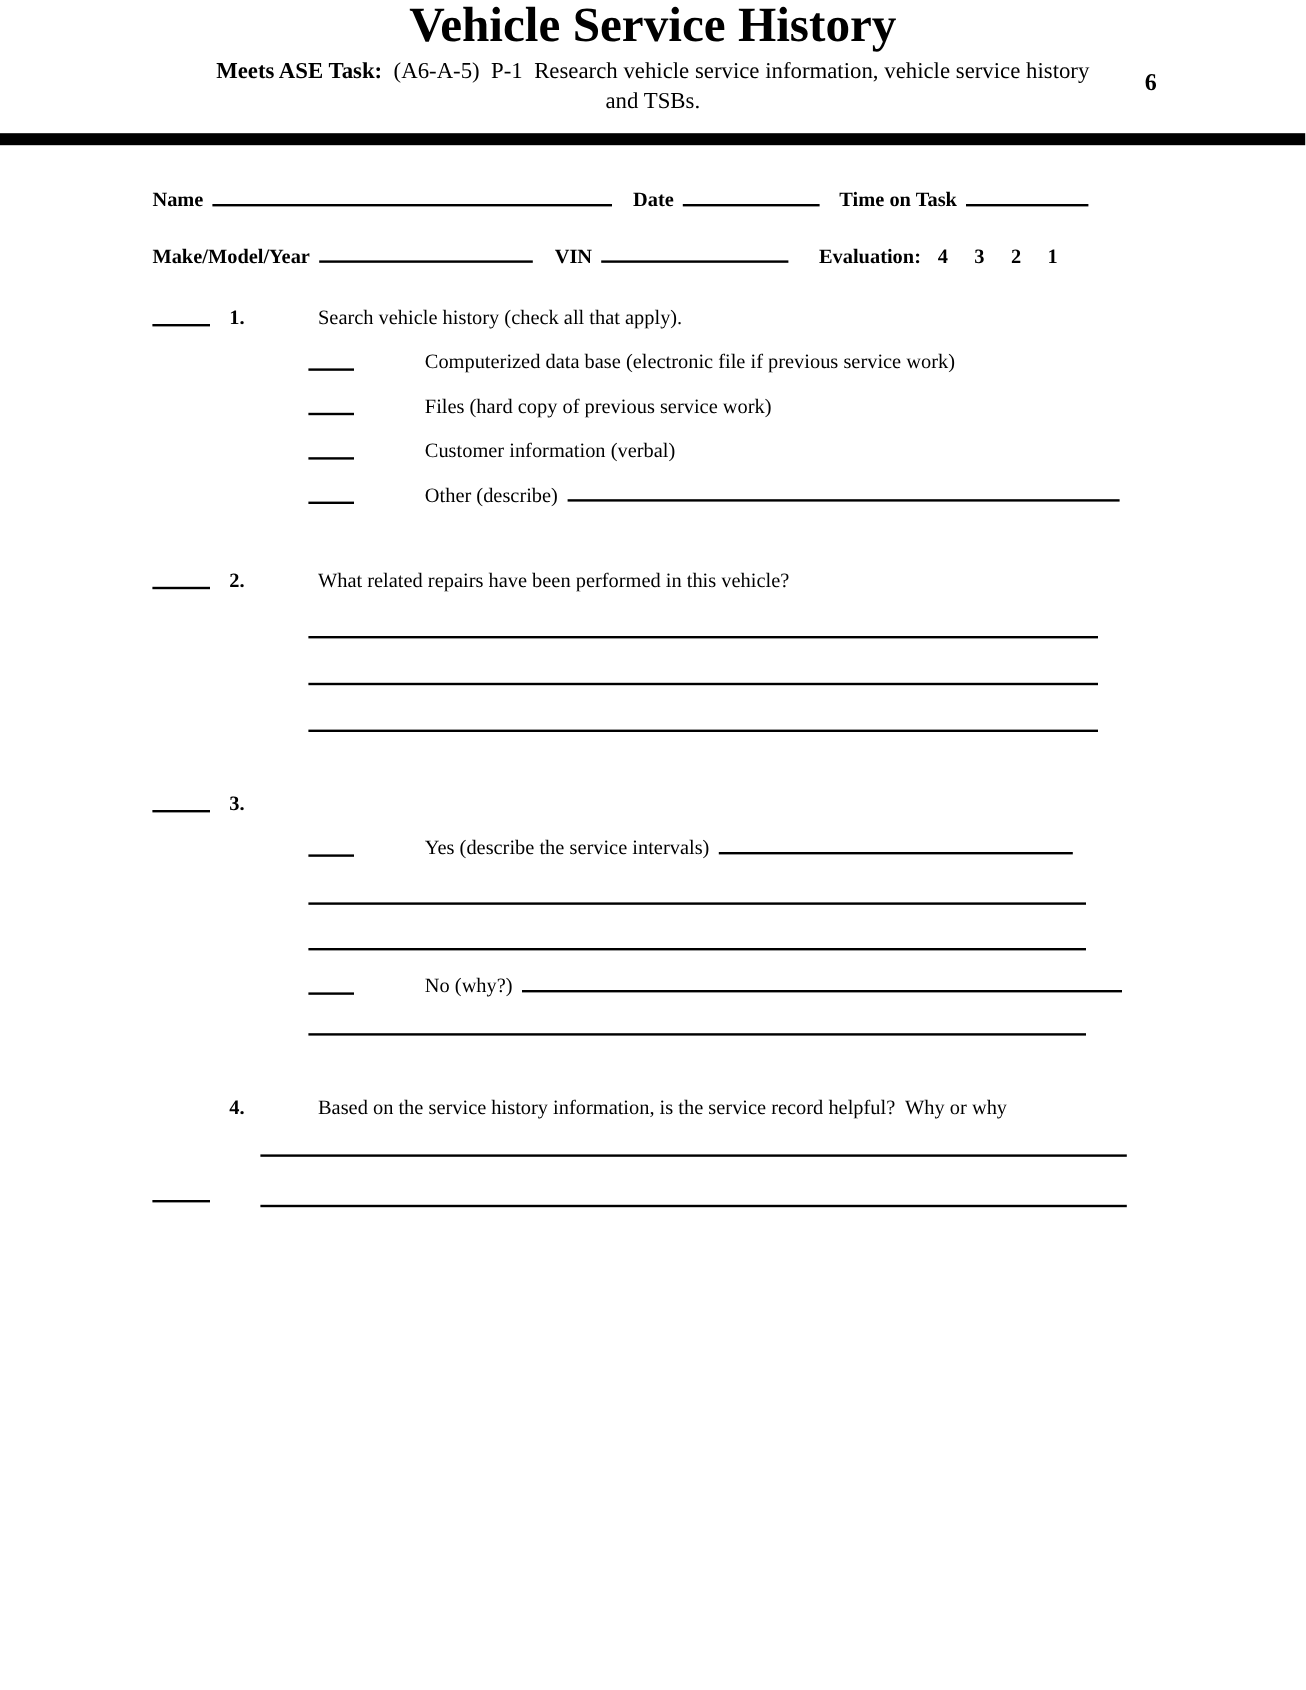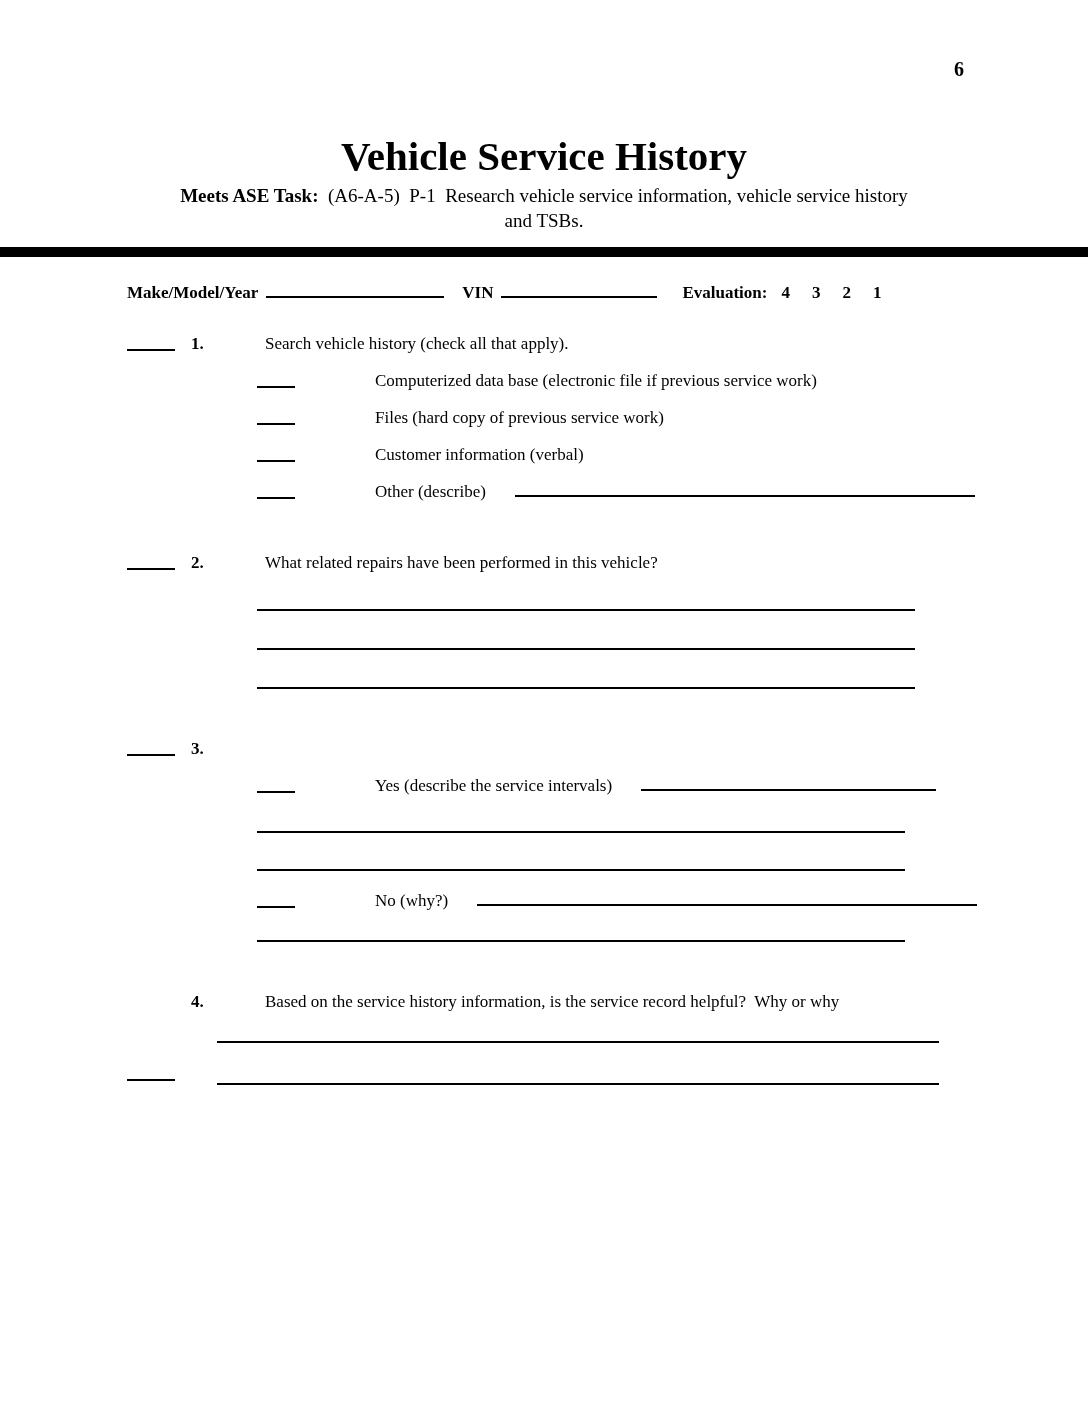"Vehicle Service History" .title { padding-top: 136px -> none }
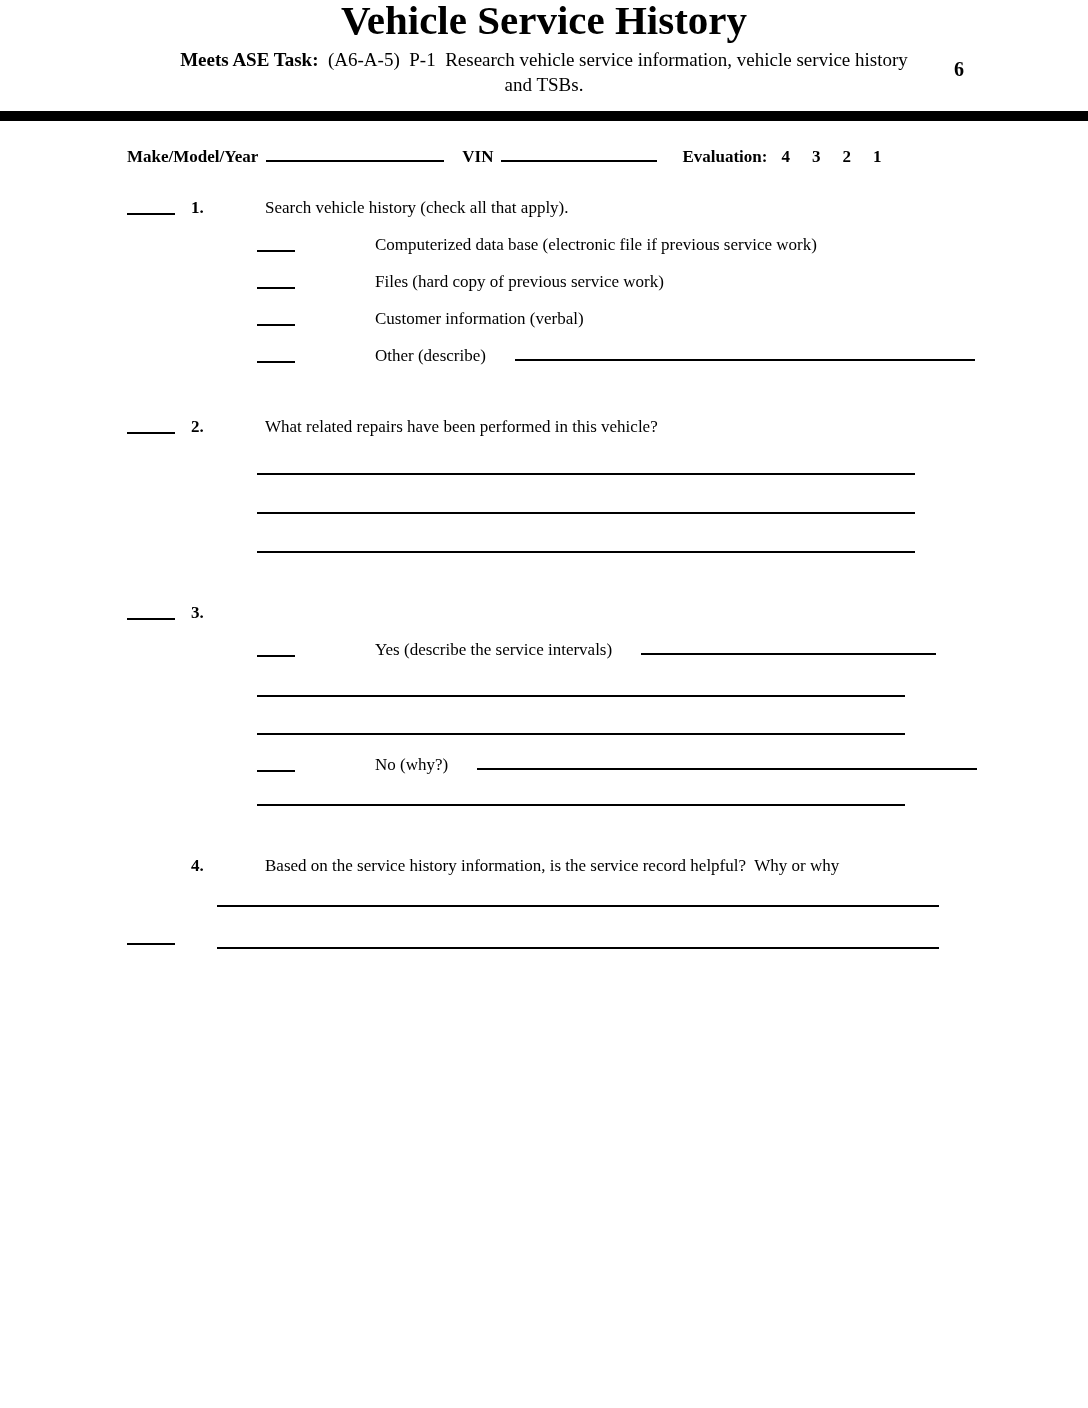"Name" div.frow { html: none -> <div> <b>Name</b> <span></span> <b>Date</b> <span></span> <b>Time on Task</b> <span></span> </div> }
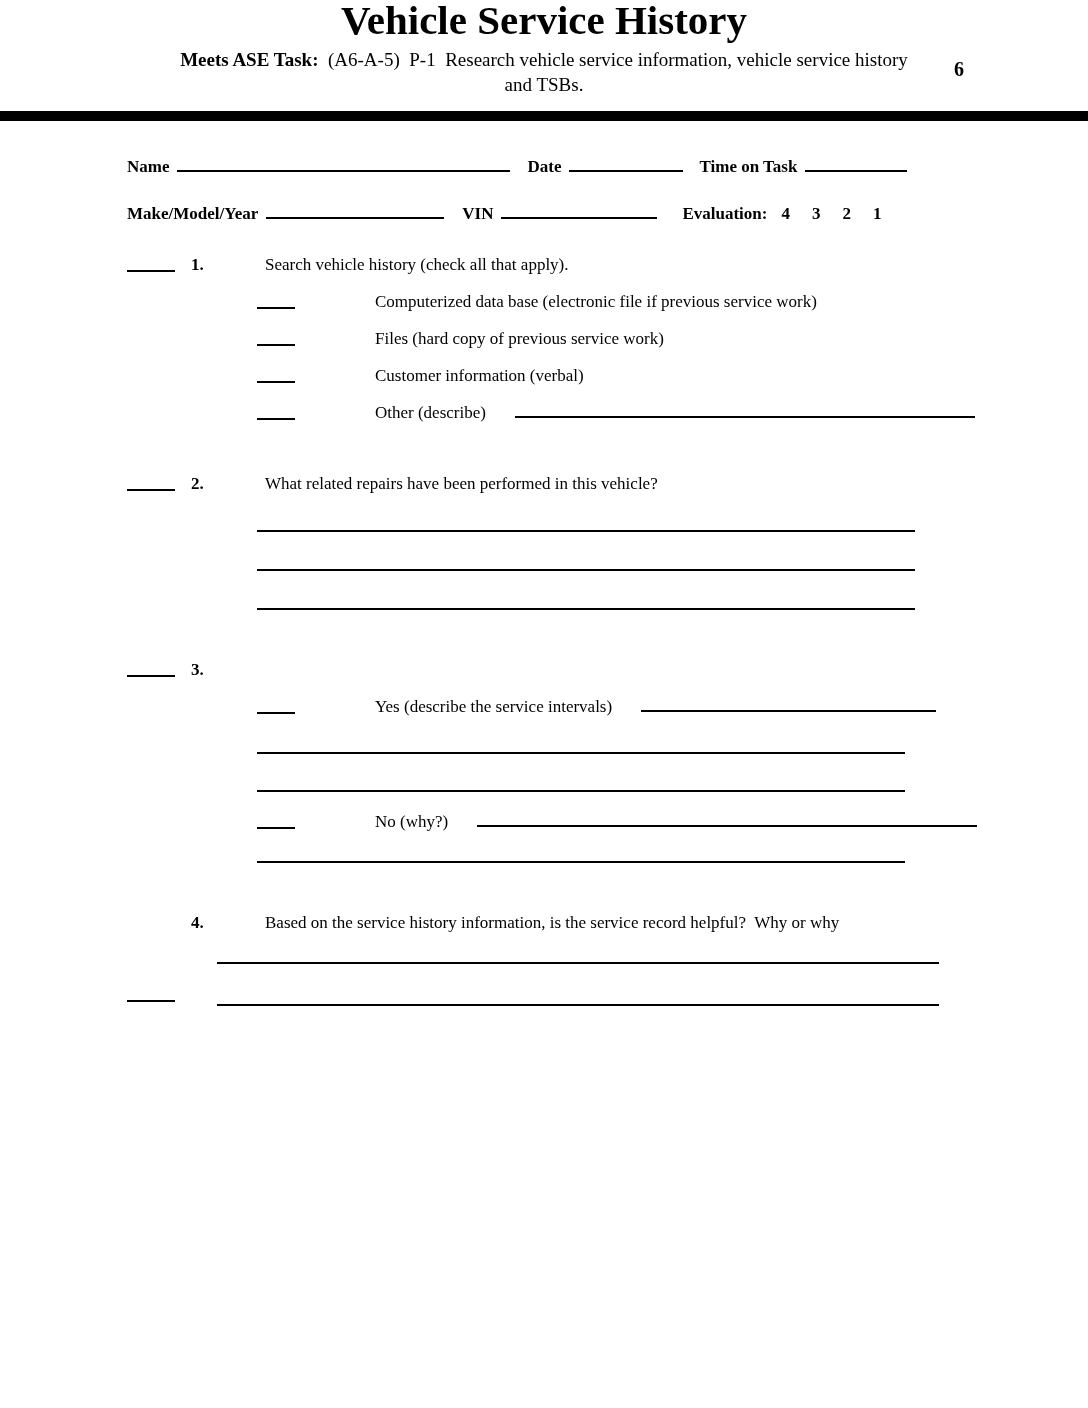"Computerized data base (electronic file" .opt { gap: 21px -> none }
